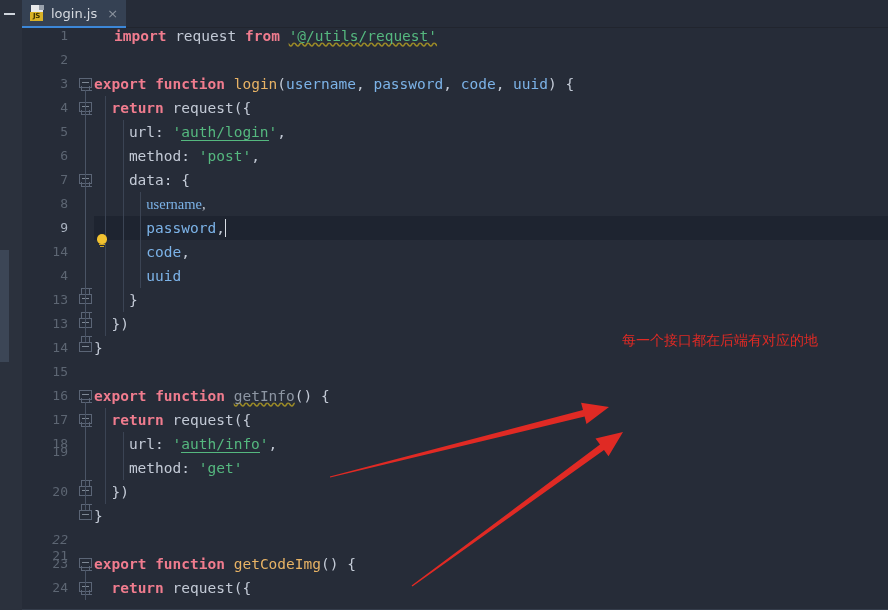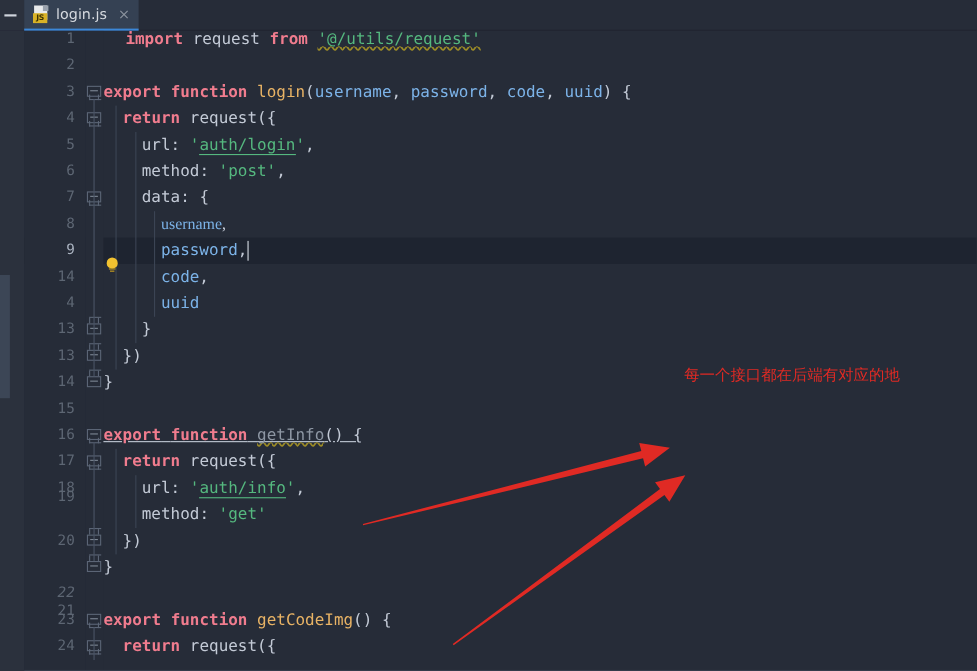"export function getInfo() {" div.code { text-decoration: underline -> none }
